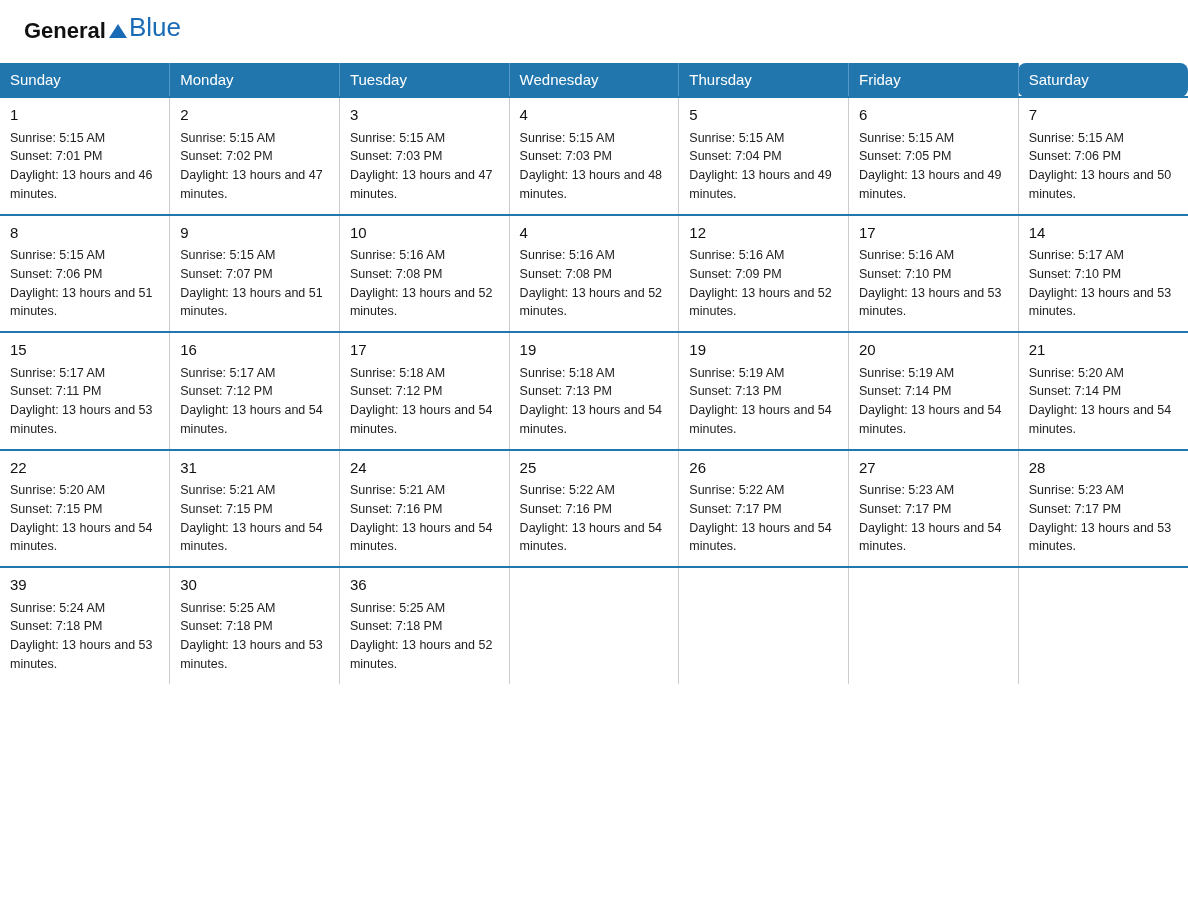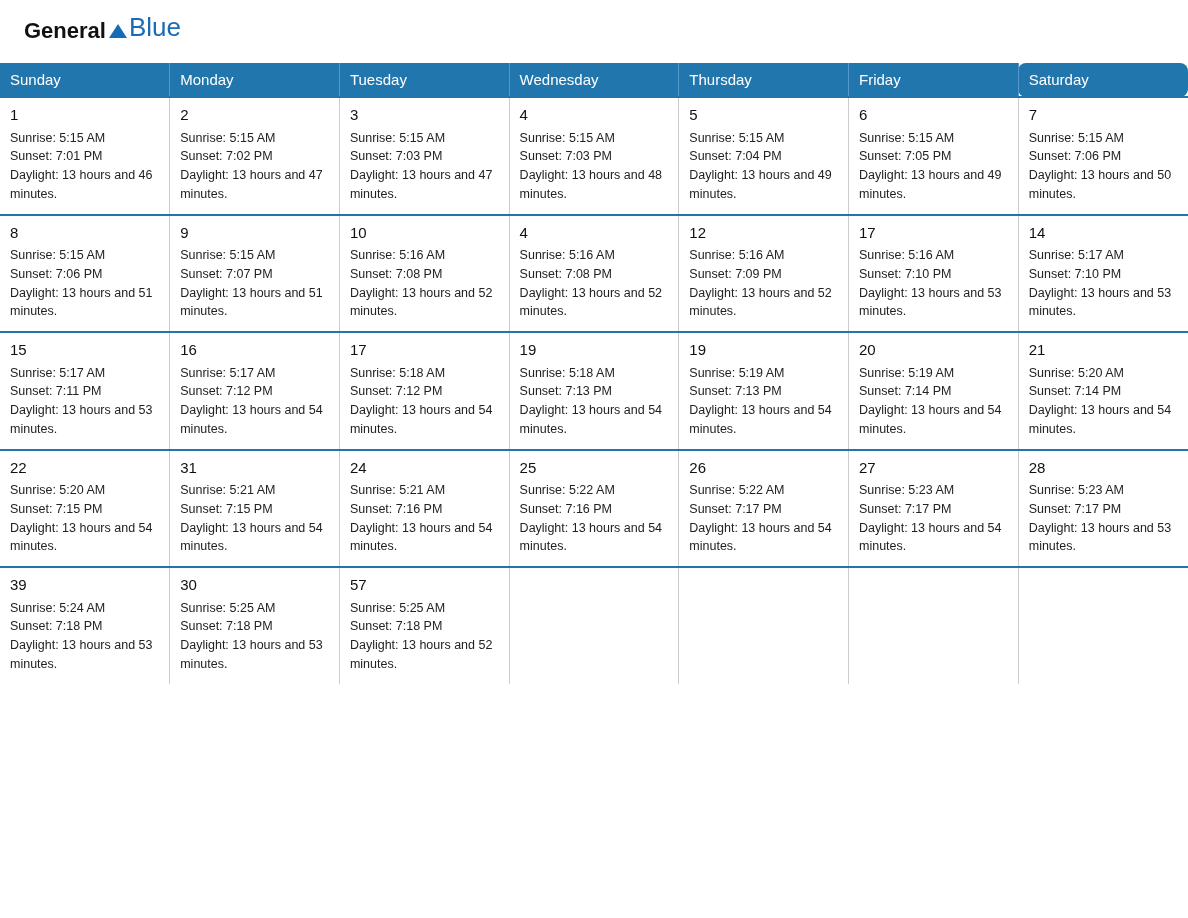"57" span.day-num { text: 57 -> 36 }
